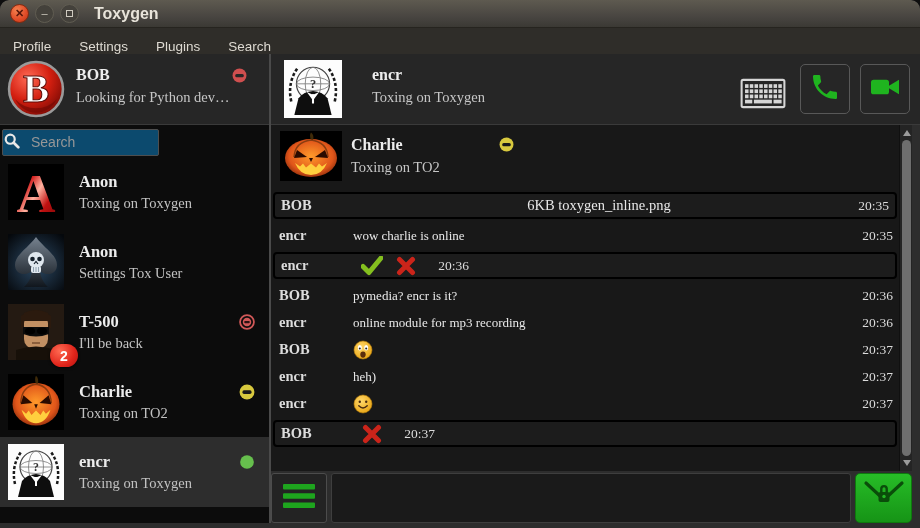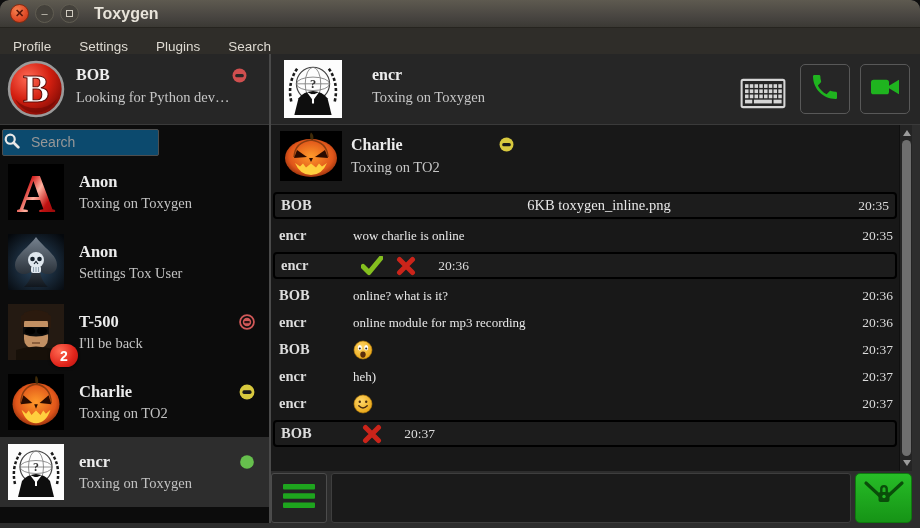"online? what is it?" span.msg-text { text: online? what -> pymedia? encr }
